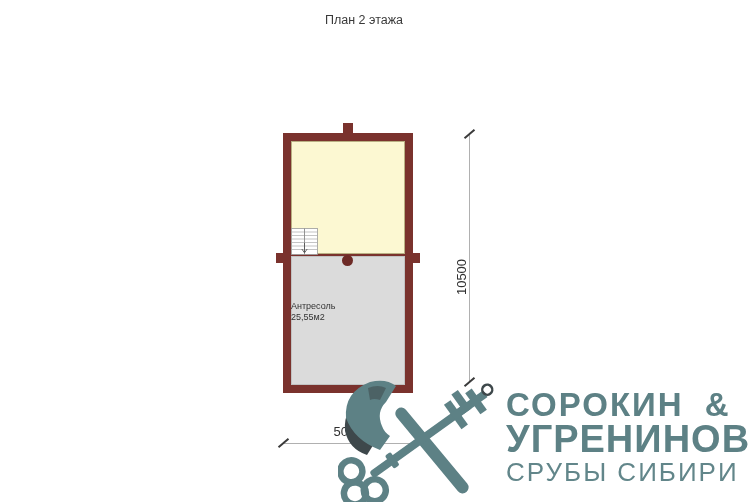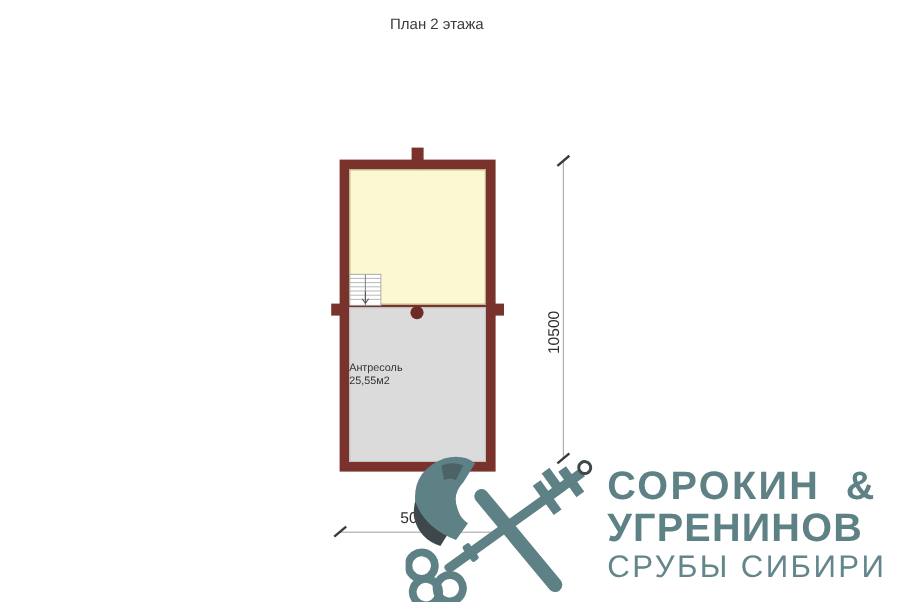"УГРЕНИНОВ" .logo-l2 { font-size: 33px -> 38px }
